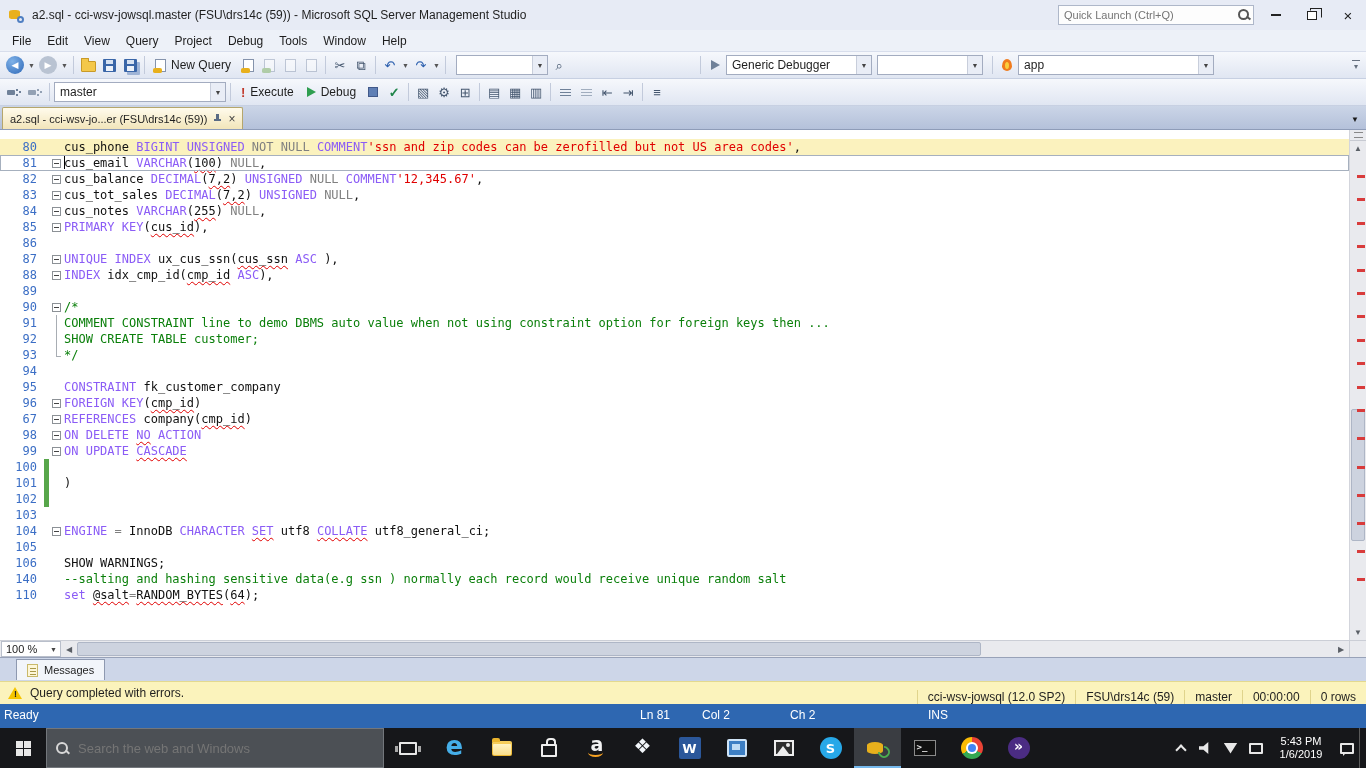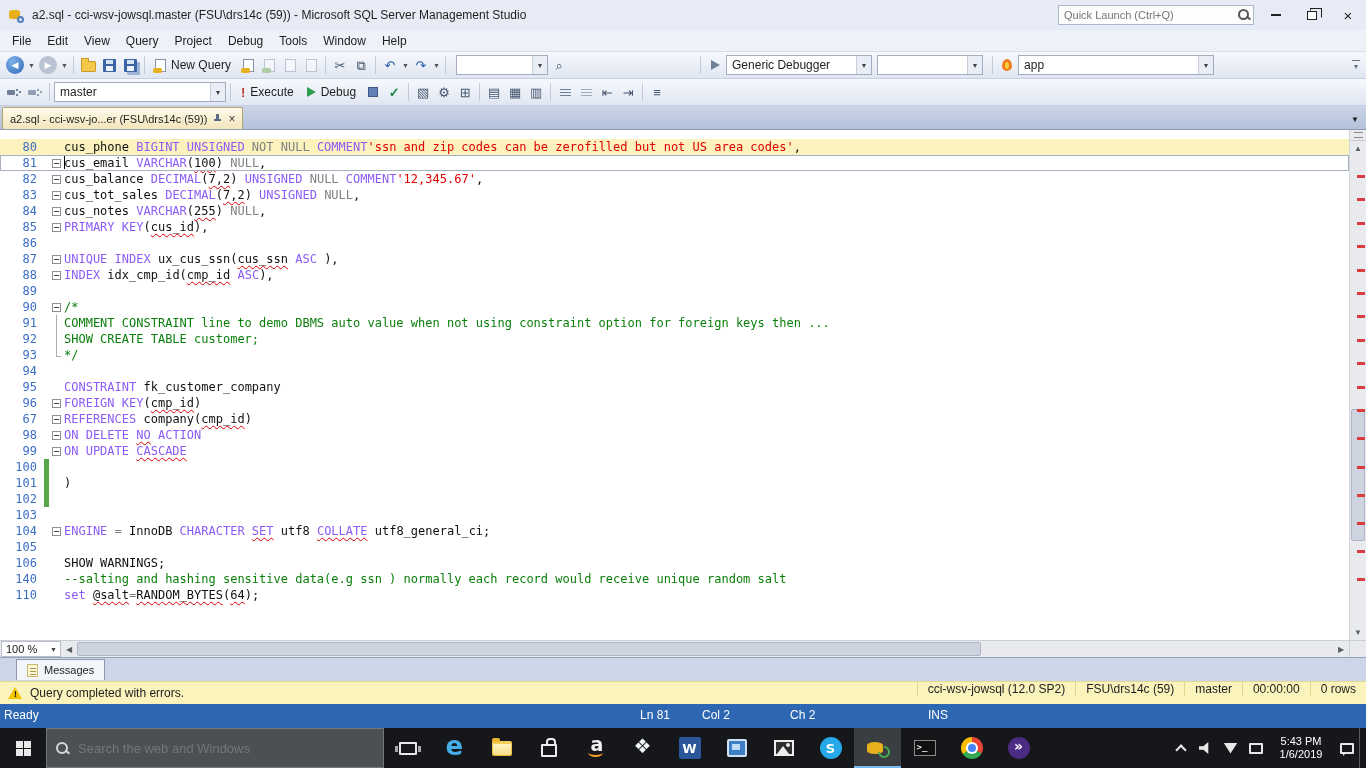"cci-wsv-jowsql (12.0 SP2)" .ystat { align-items: flex-start -> flex-end }
